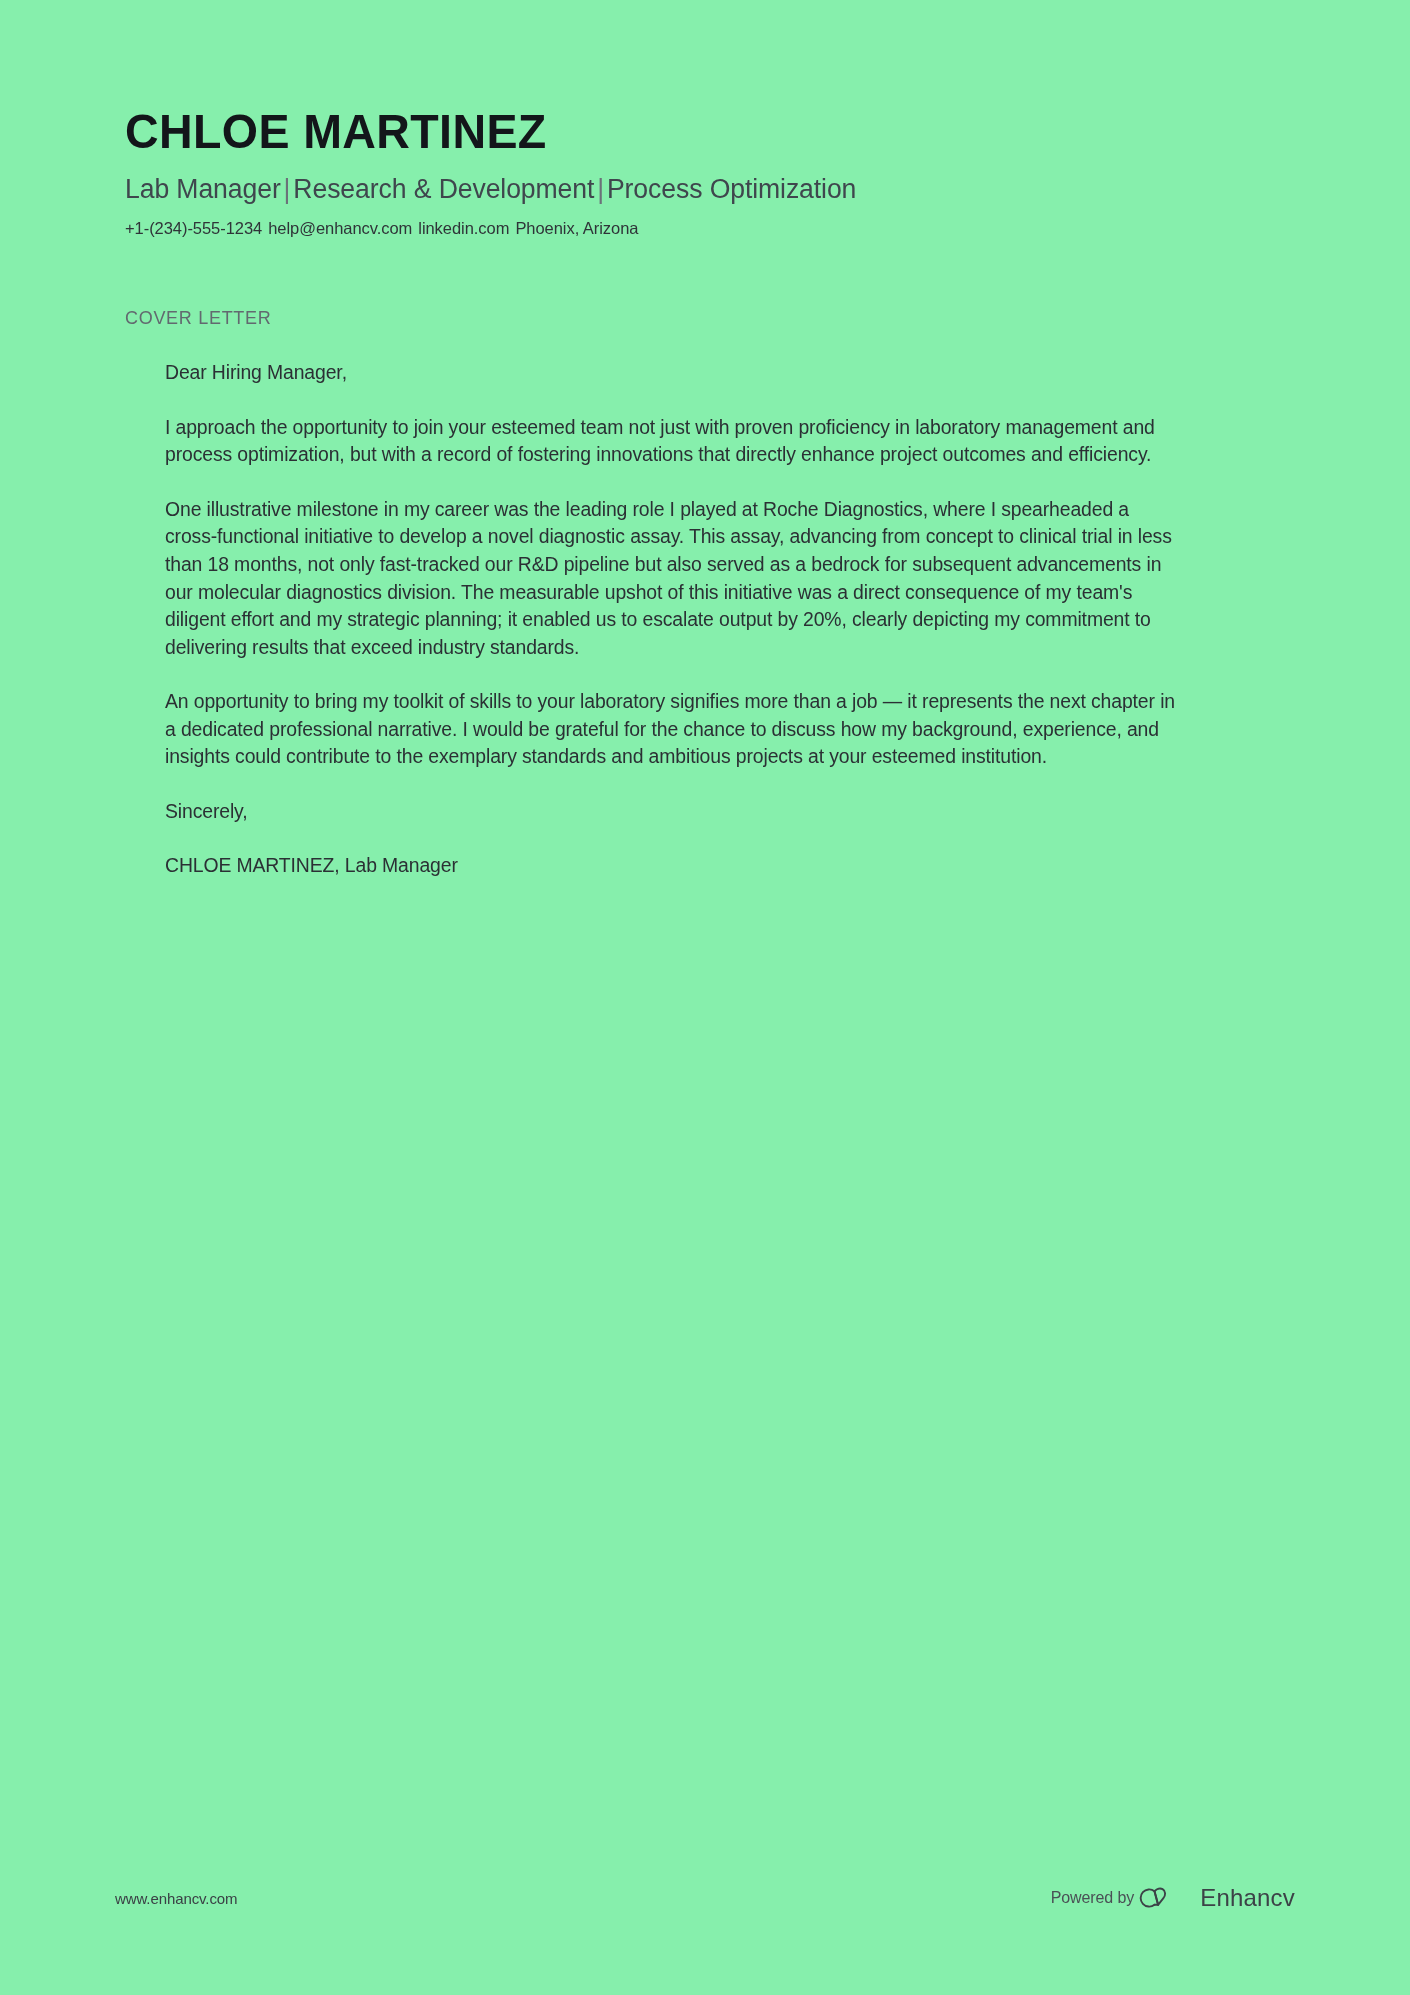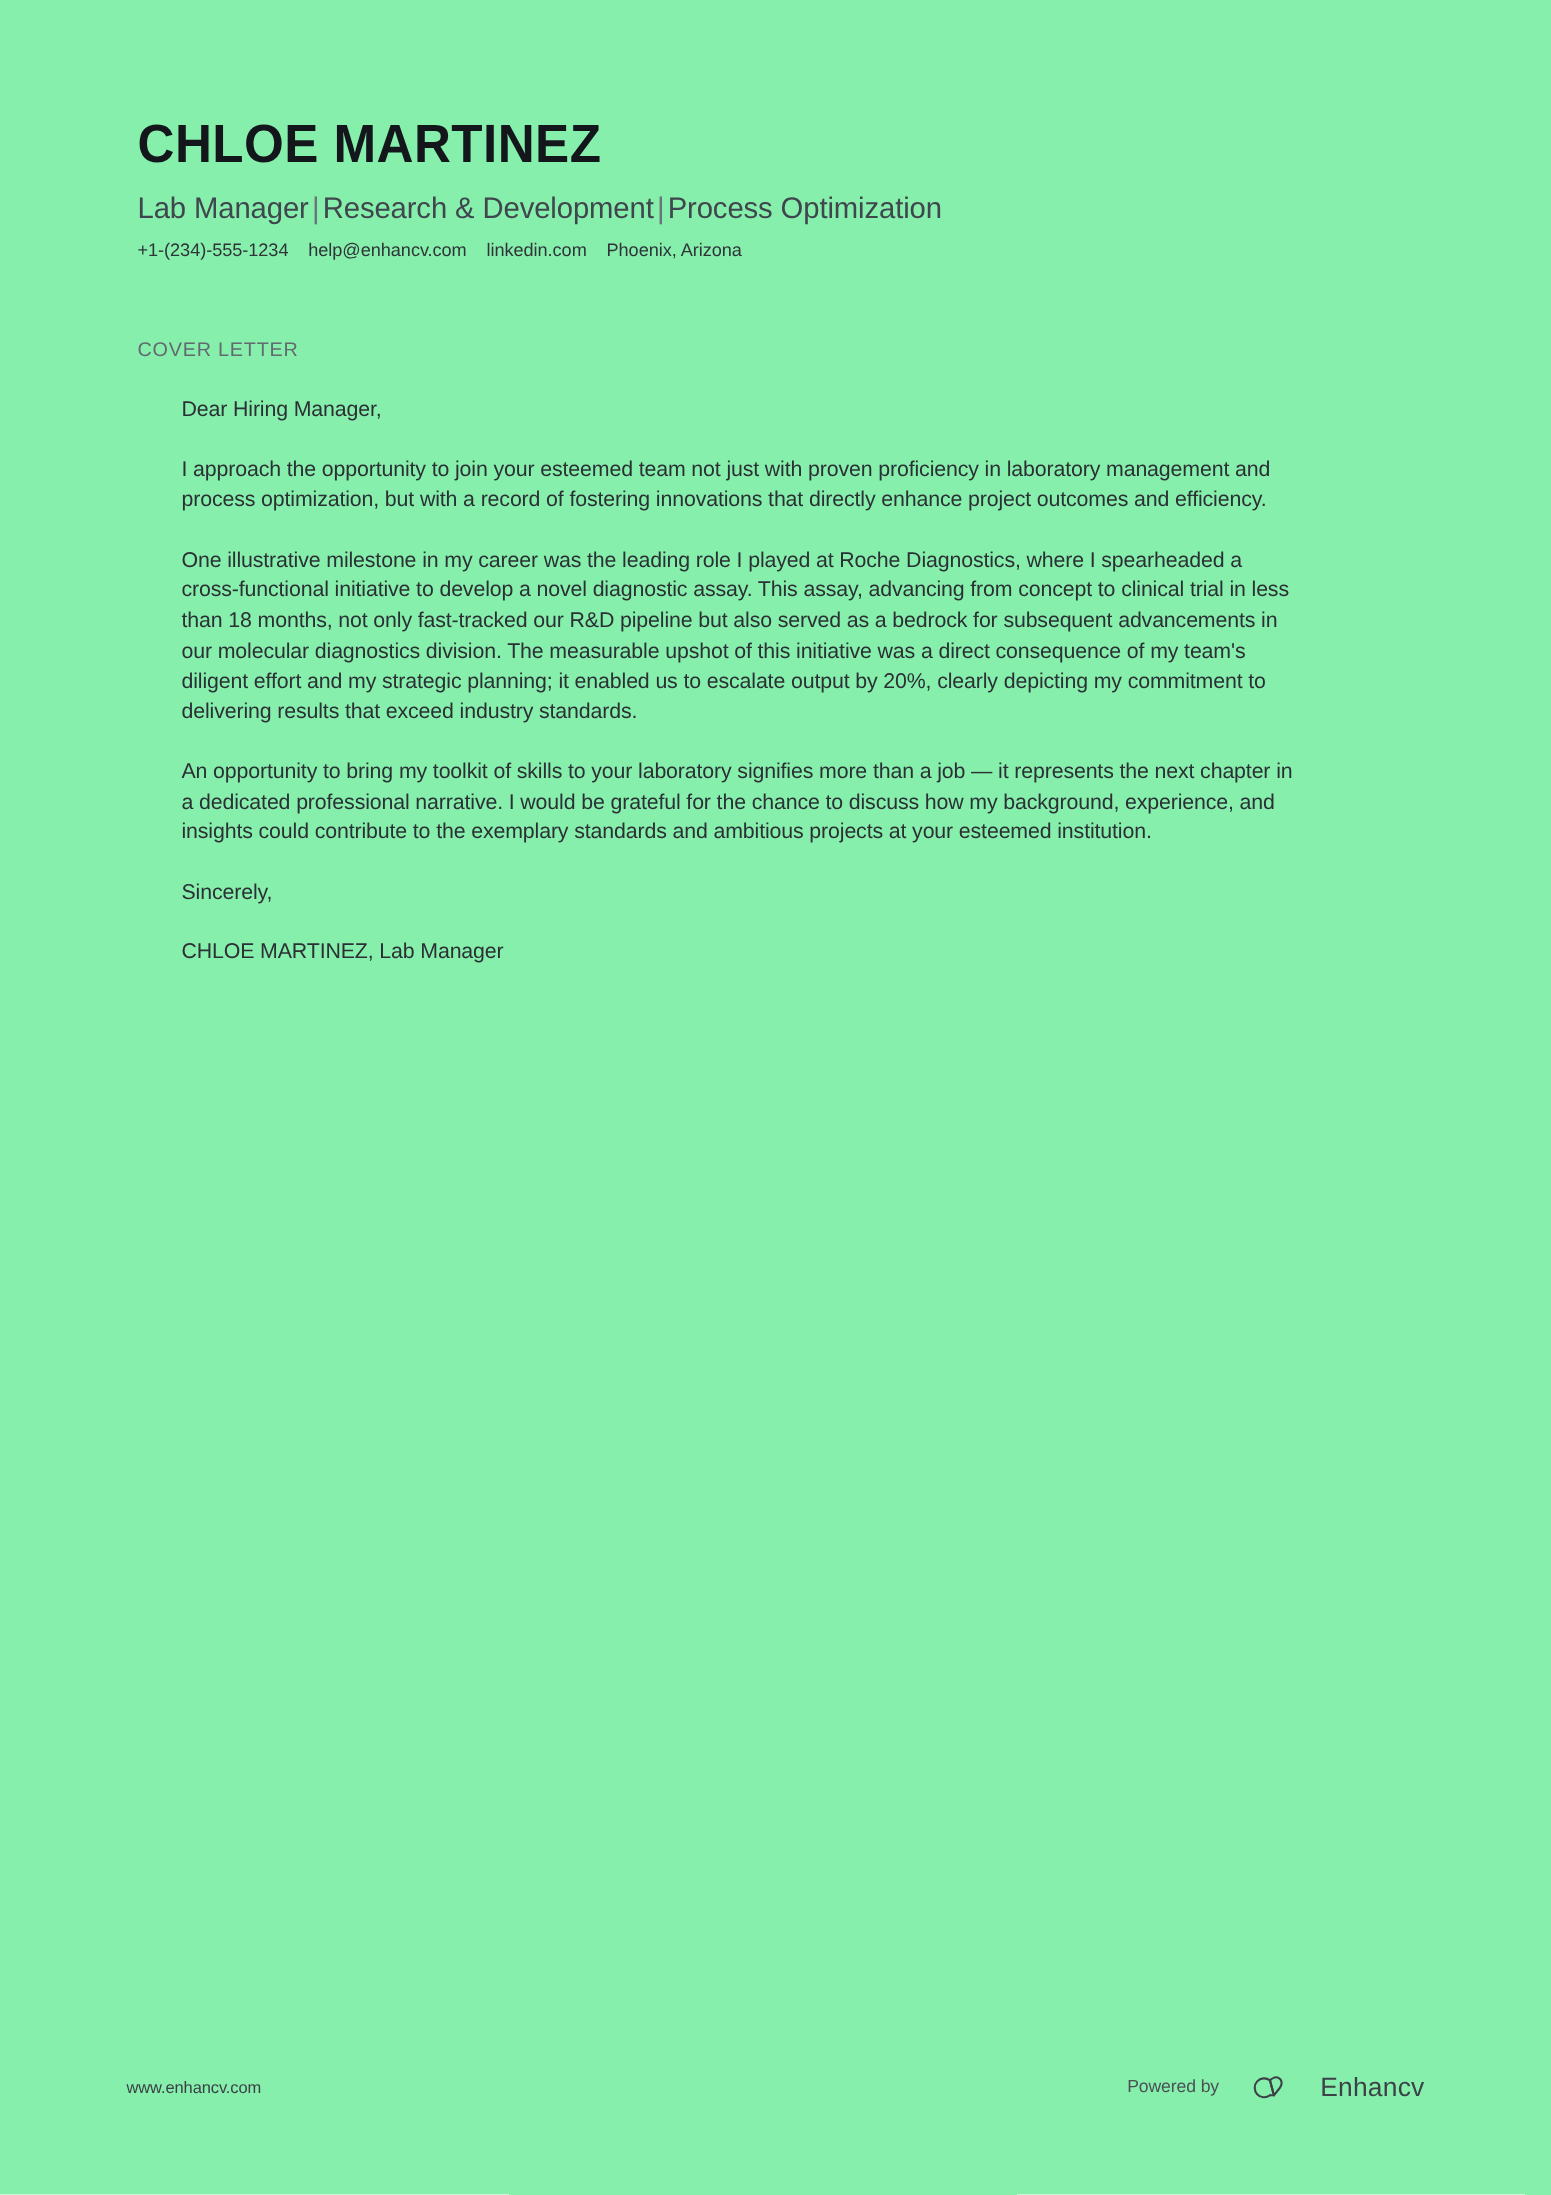"+1-(234)-555-1234" .contact-row { gap: 18px -> 6px }
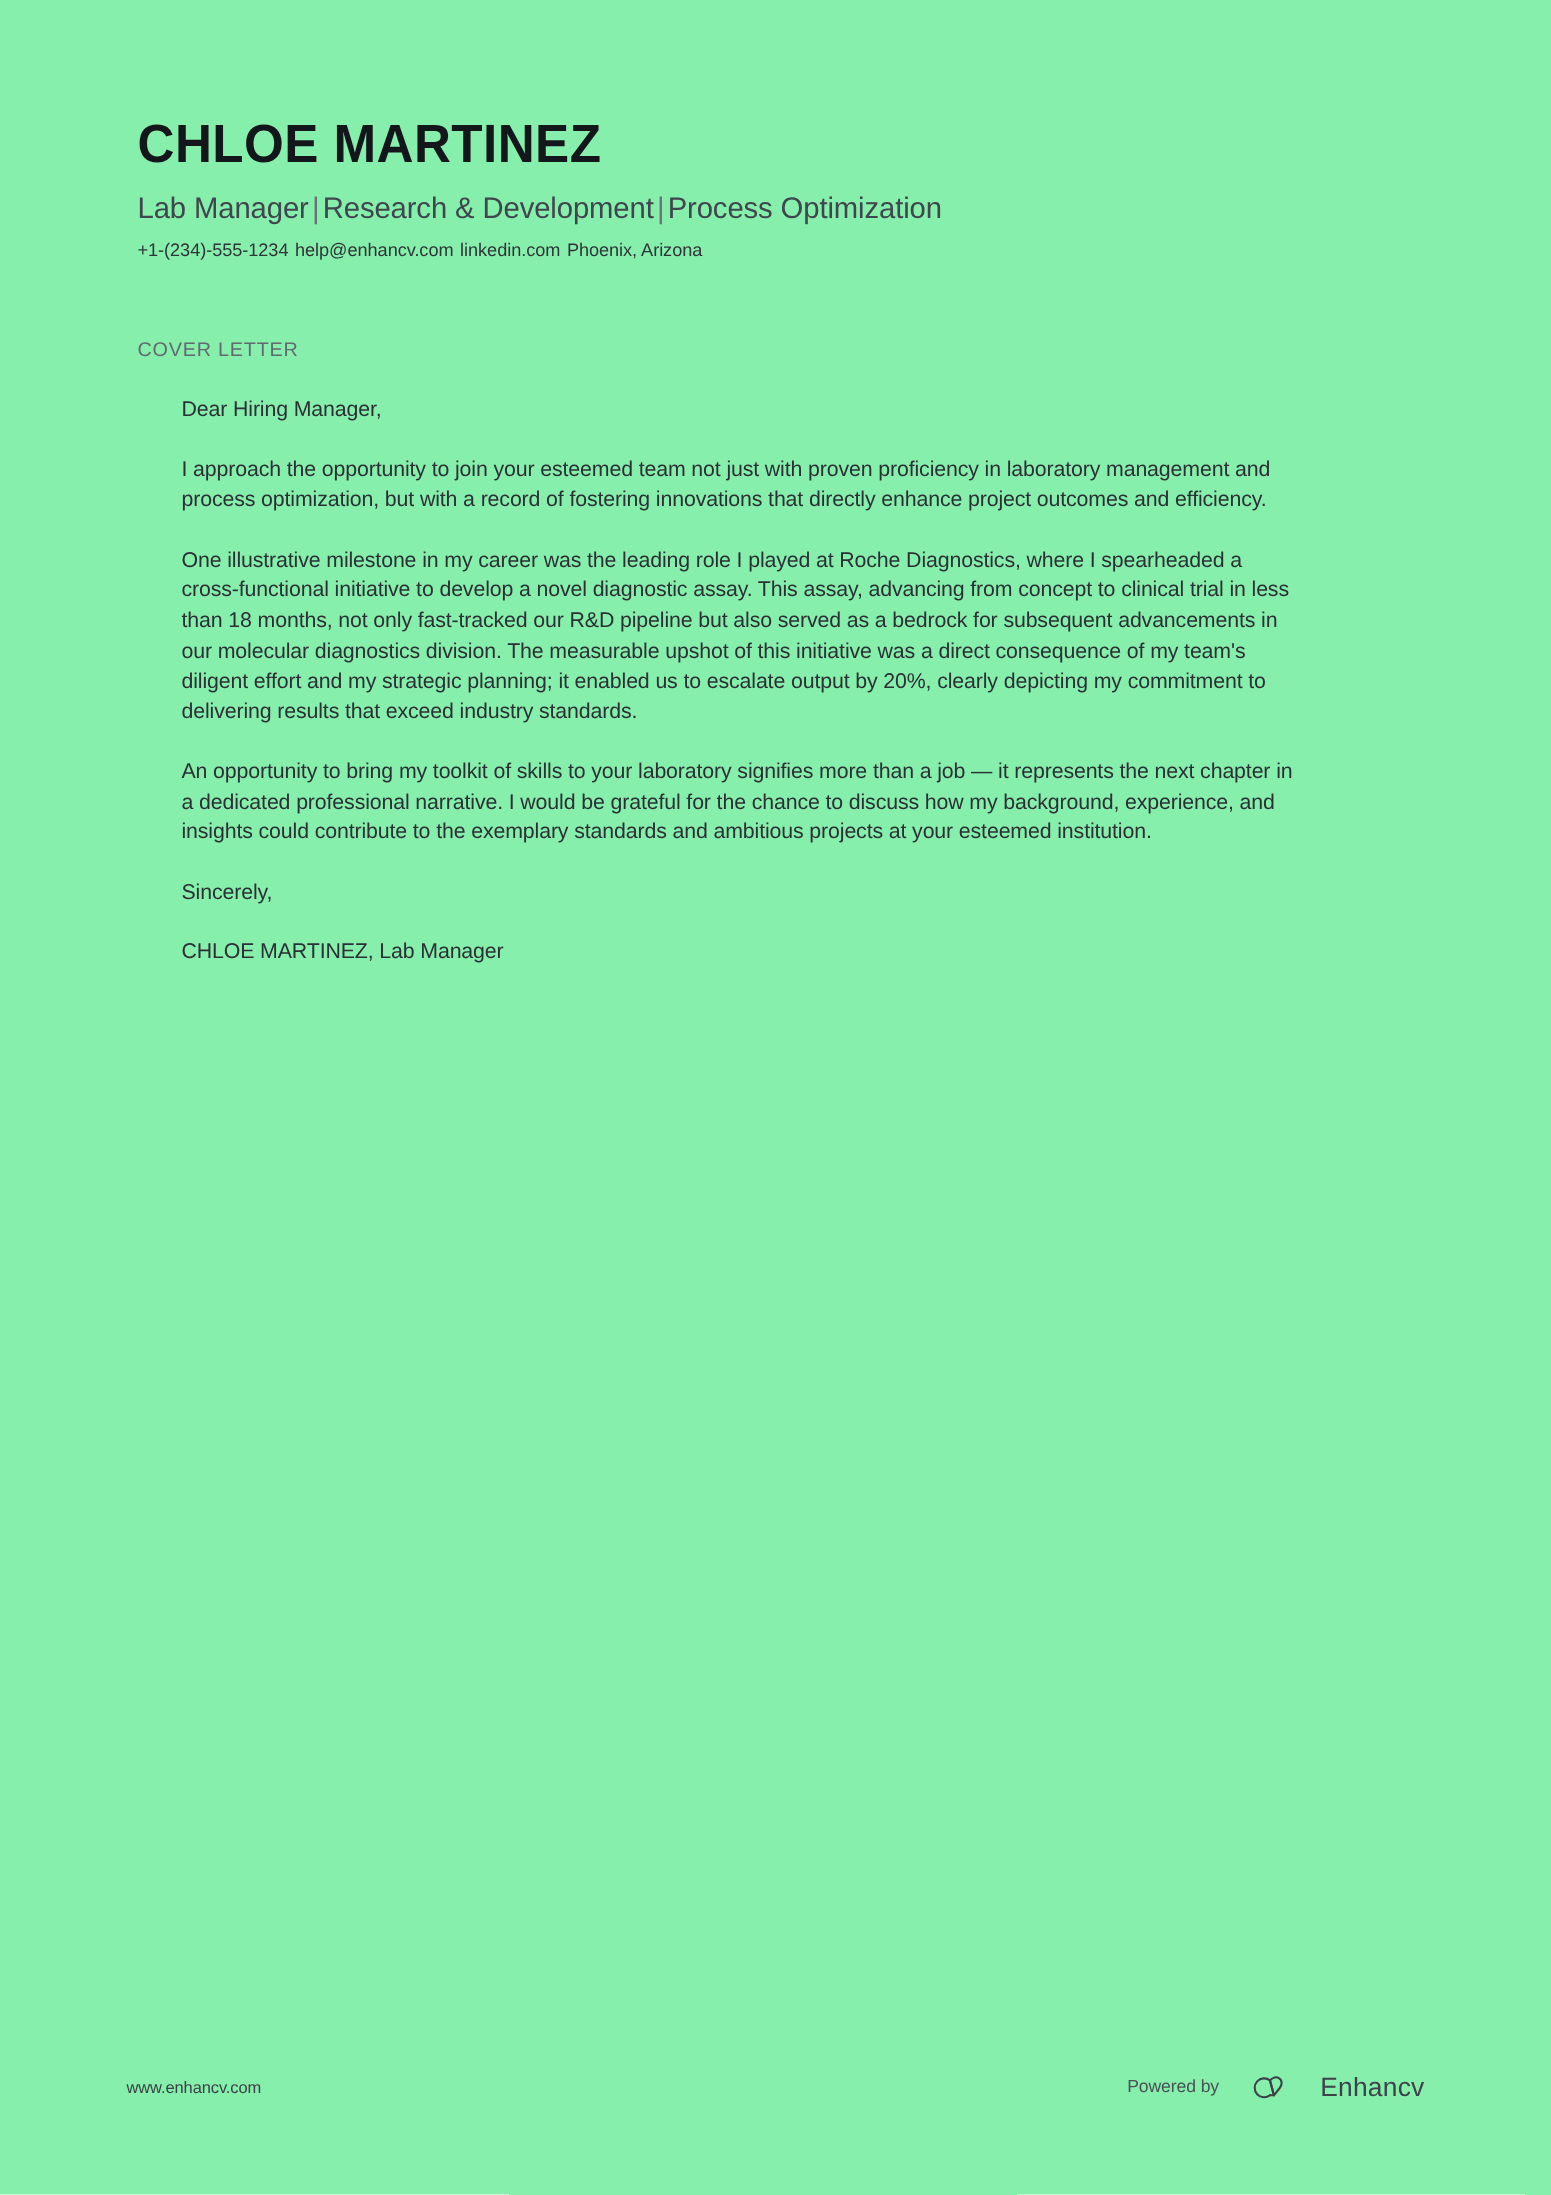"Powered by" .powered { gap: 26px -> none }
